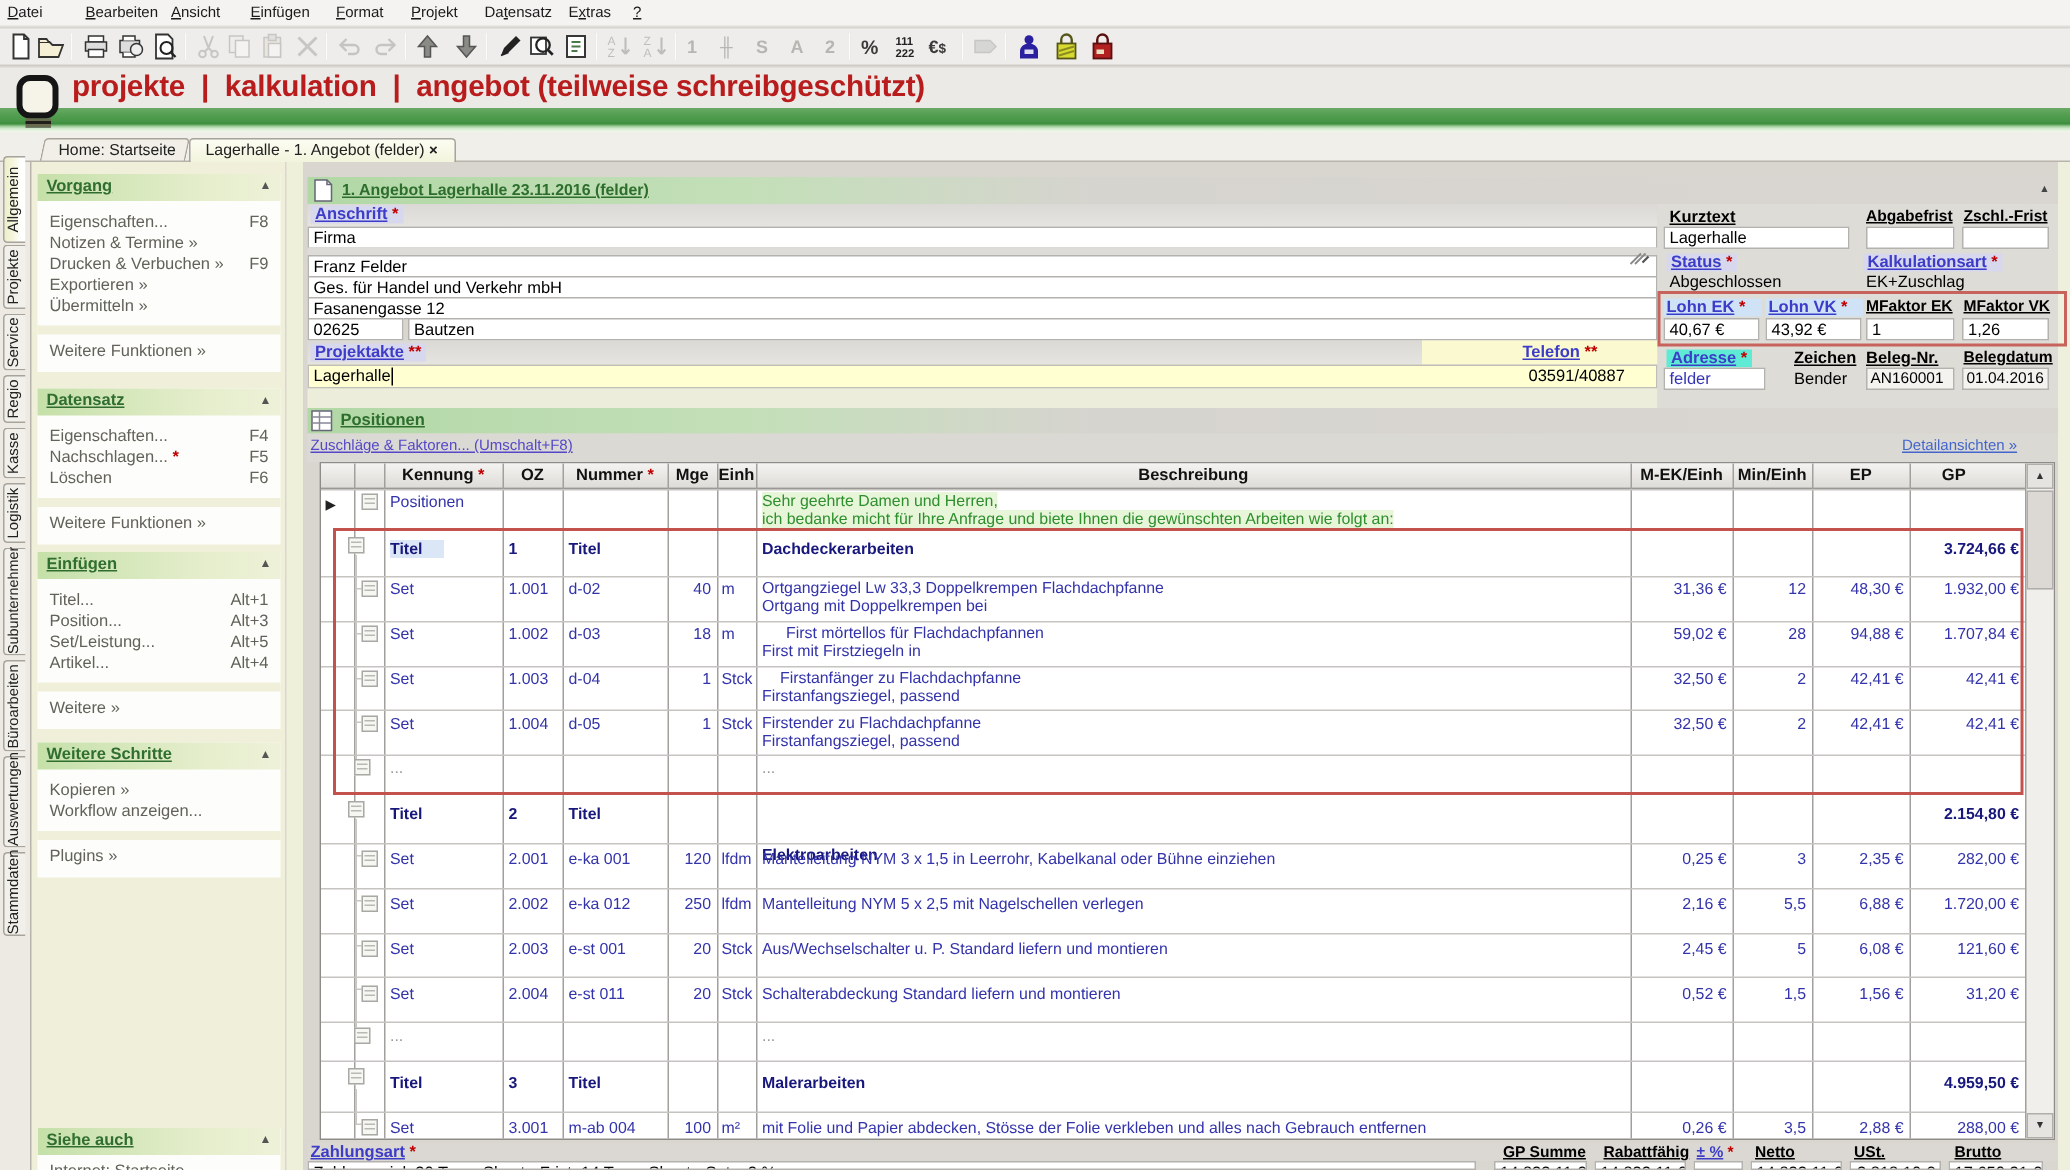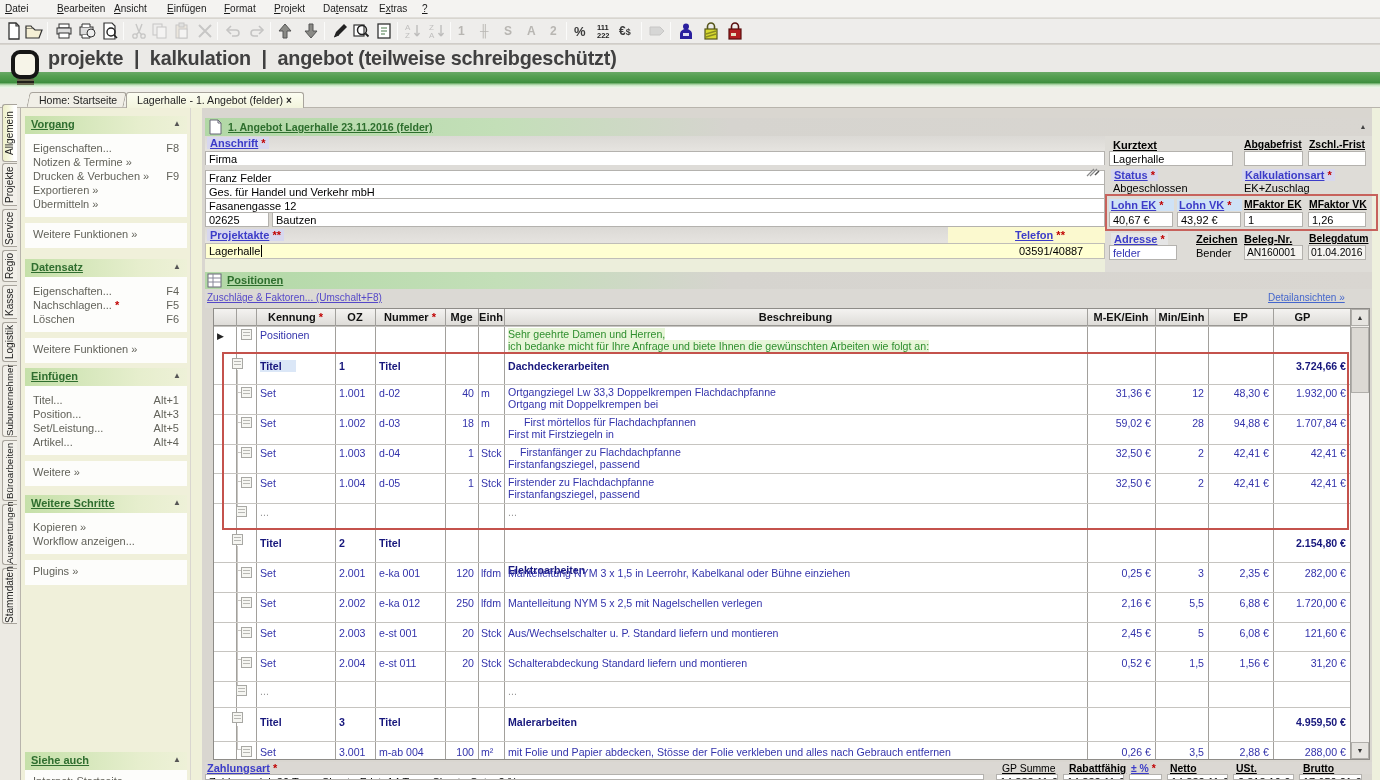"projekte | kalkulation | angebot" #apptitle { color: #404040 -> #b91c1c }
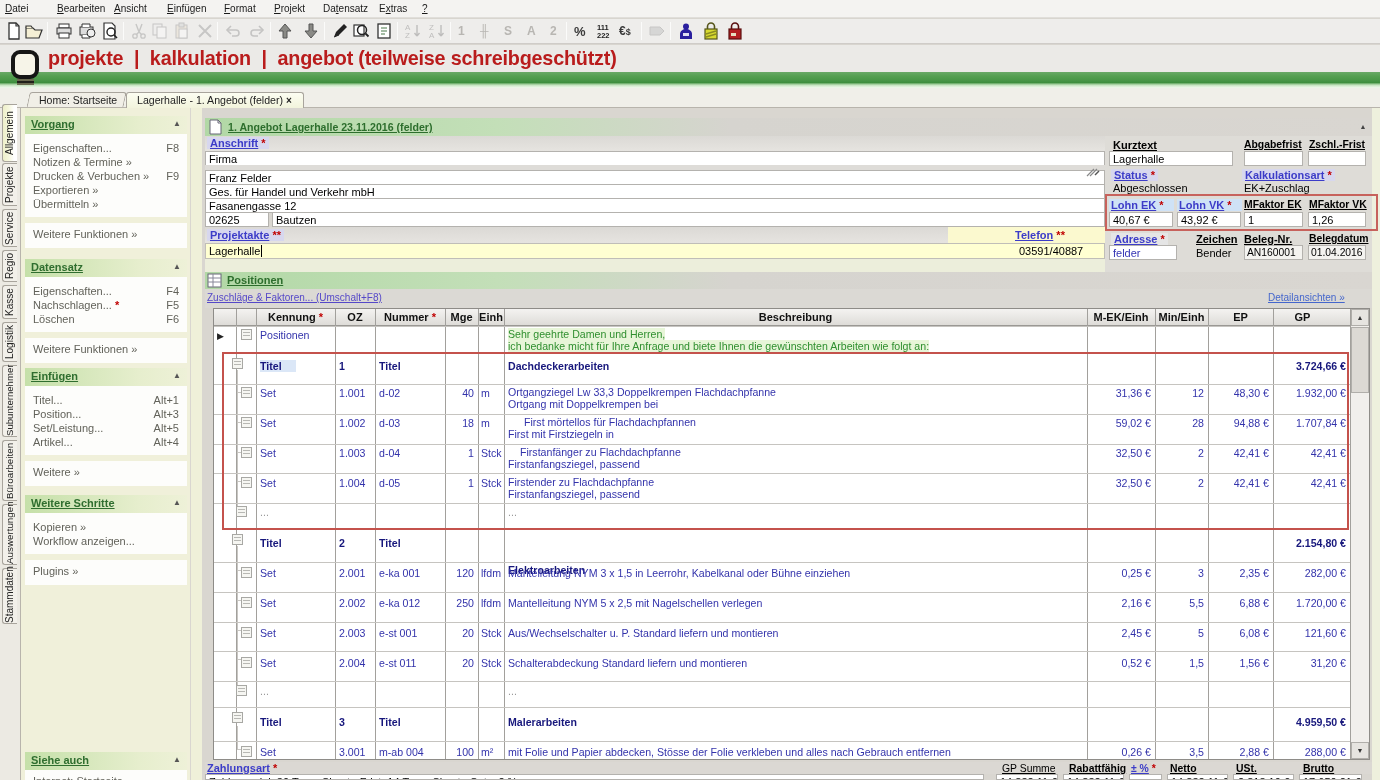"Adresse *" div.abs { background: #e5e5e5 -> #5eead4 }
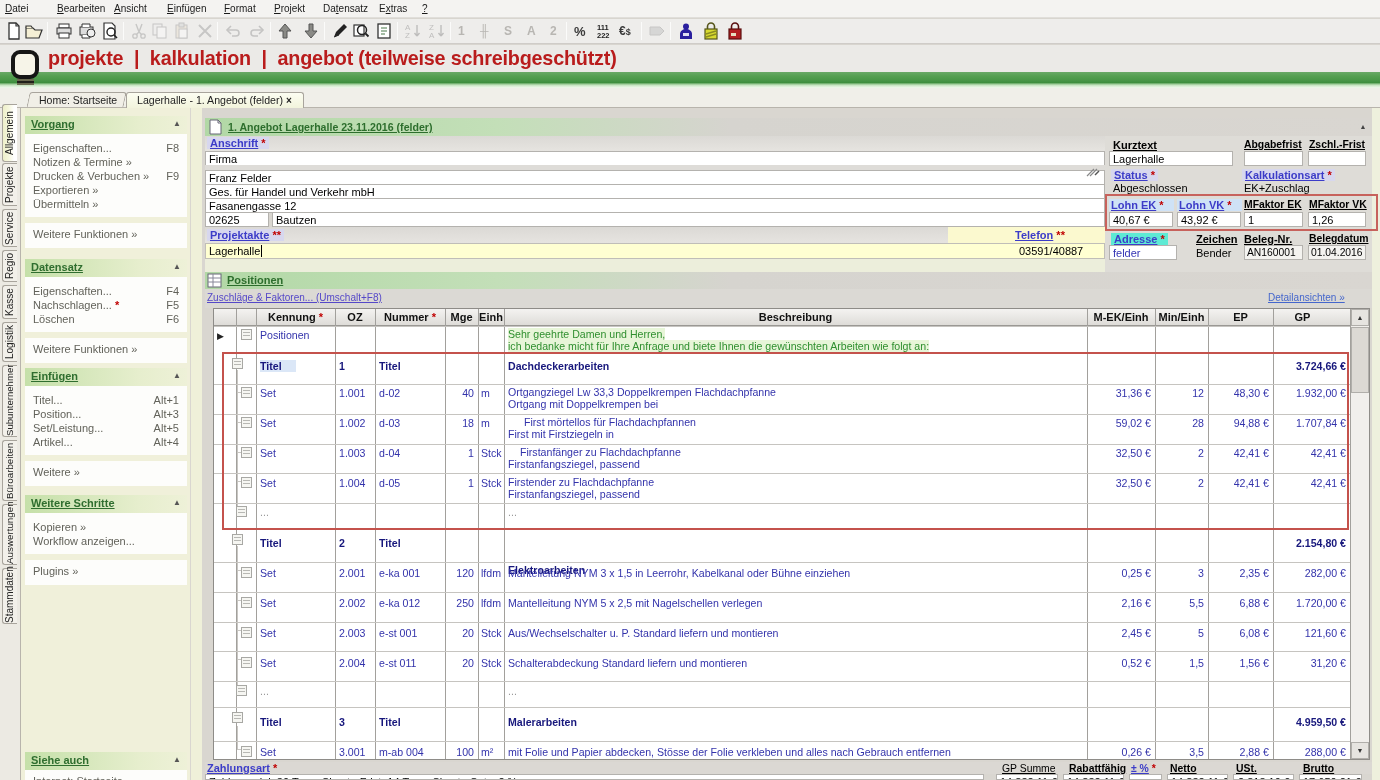"GP Summe" div.abs { font-weight: normal -> bold }
